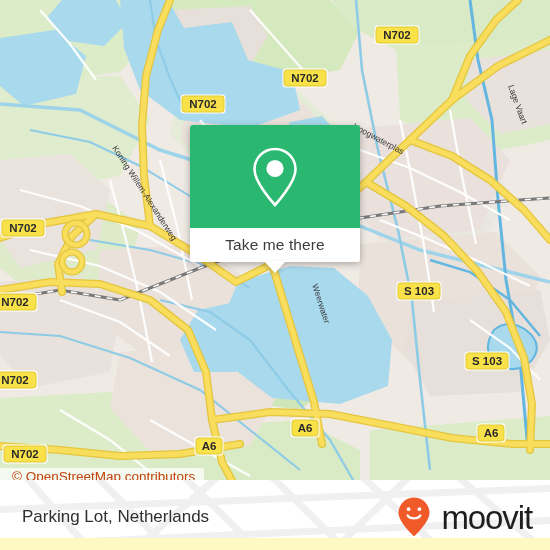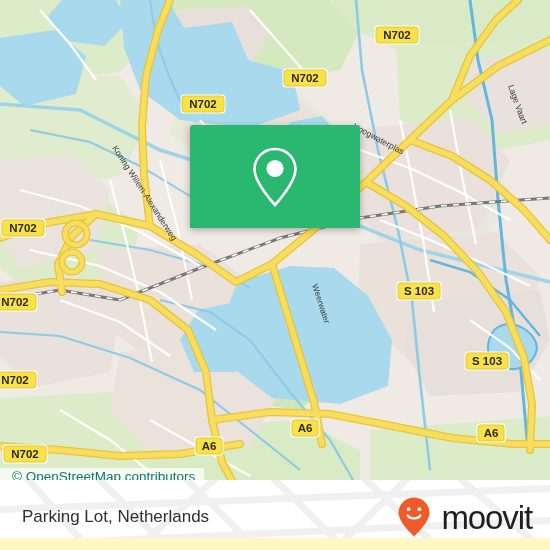"Take me there" div { html: none -> <div> <span>Take me there</span> <span></span> </div> }
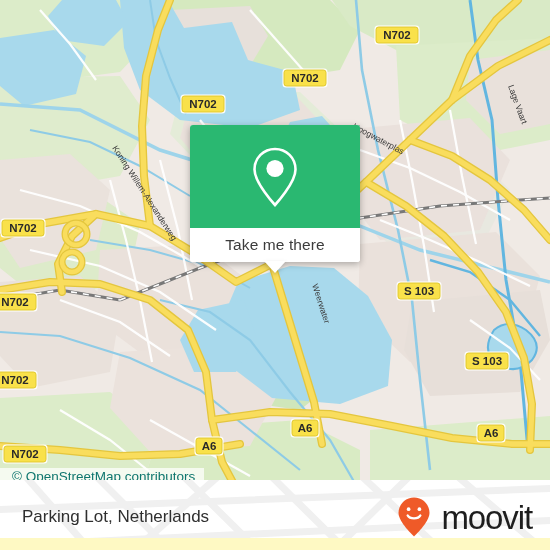"© OpenStreetMap contributors" #osm-attribution { color: #0f766e -> #c2410c }
